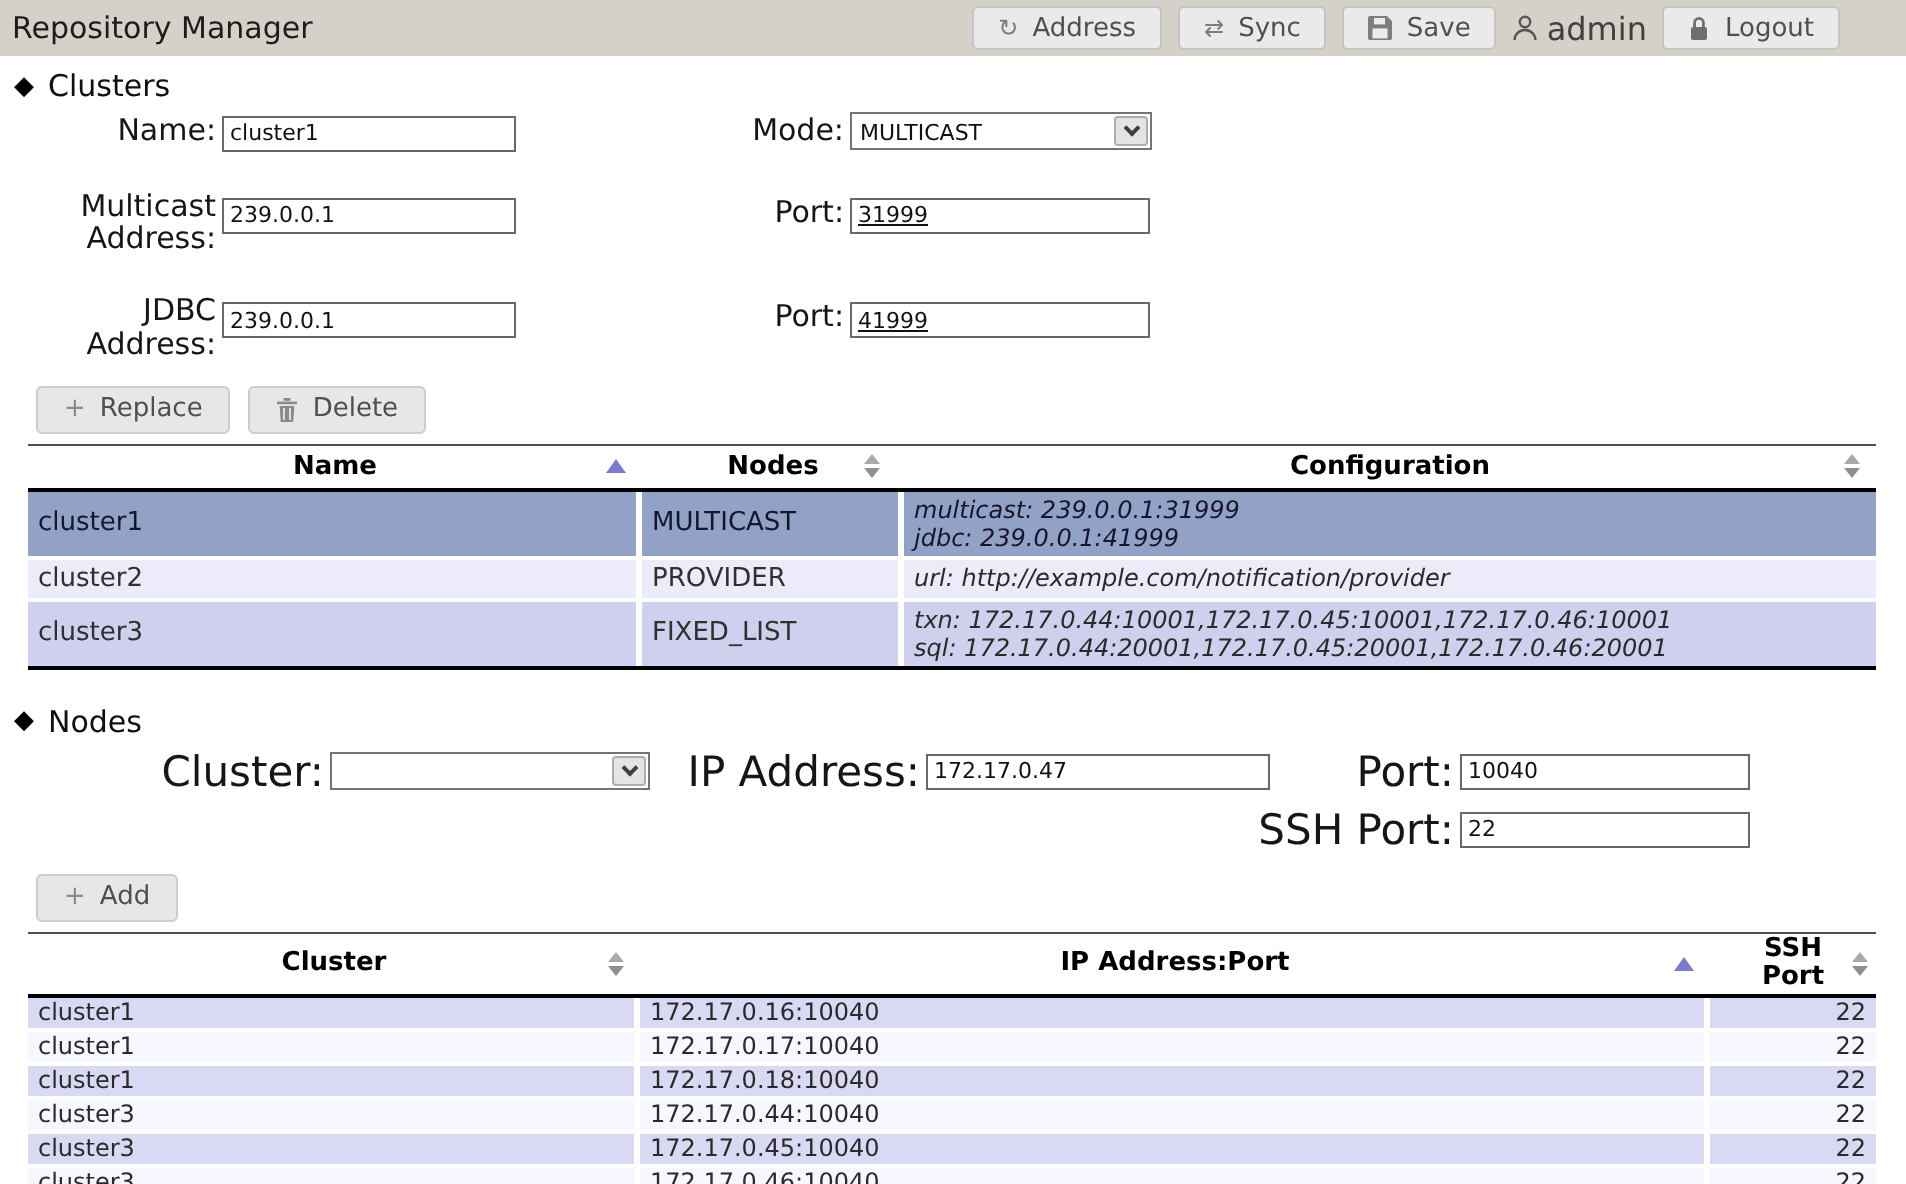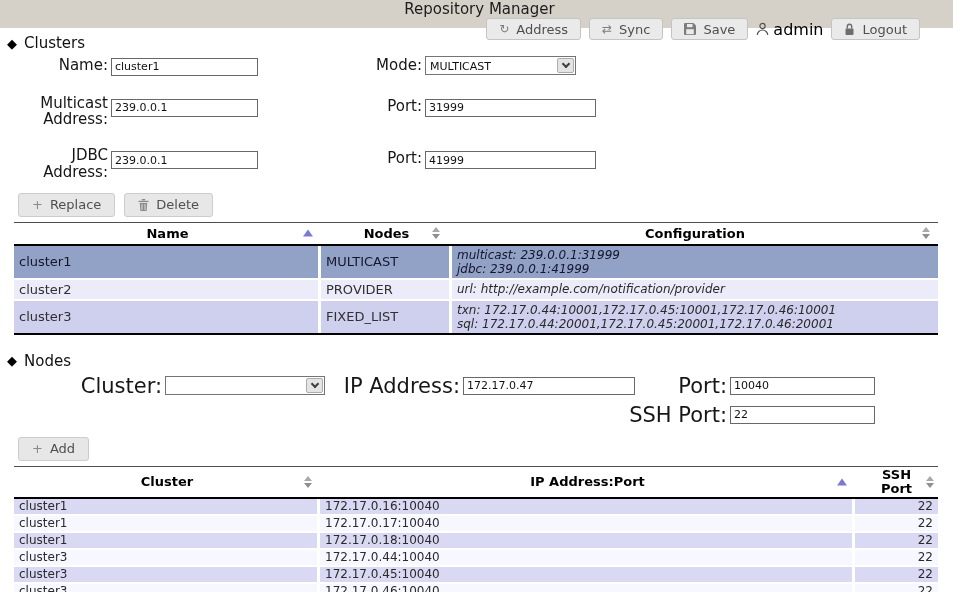"Repository Manager" .topbar { flex-direction: column -> none }
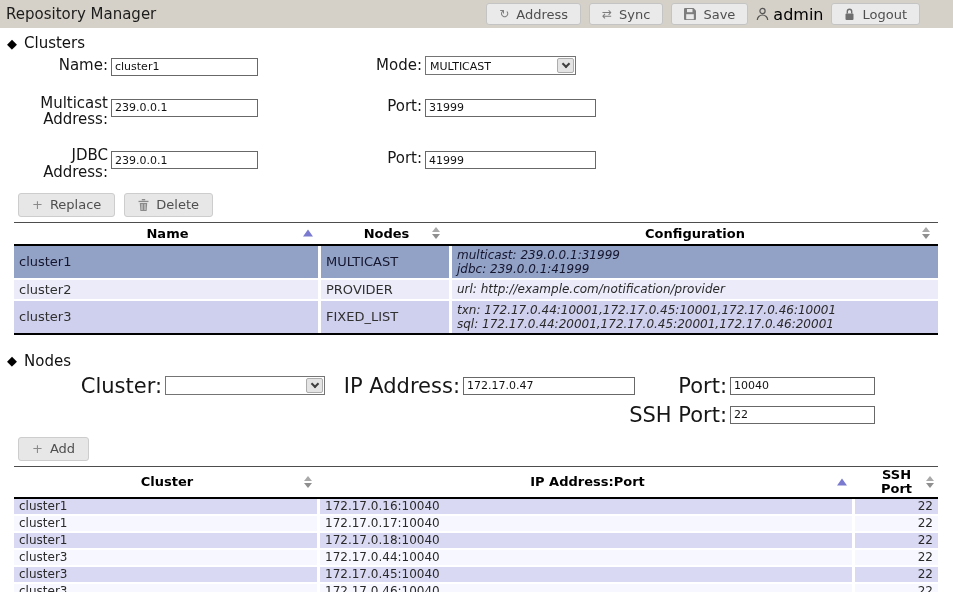"admin" .admin-chip { color: #000000 -> #404040 }
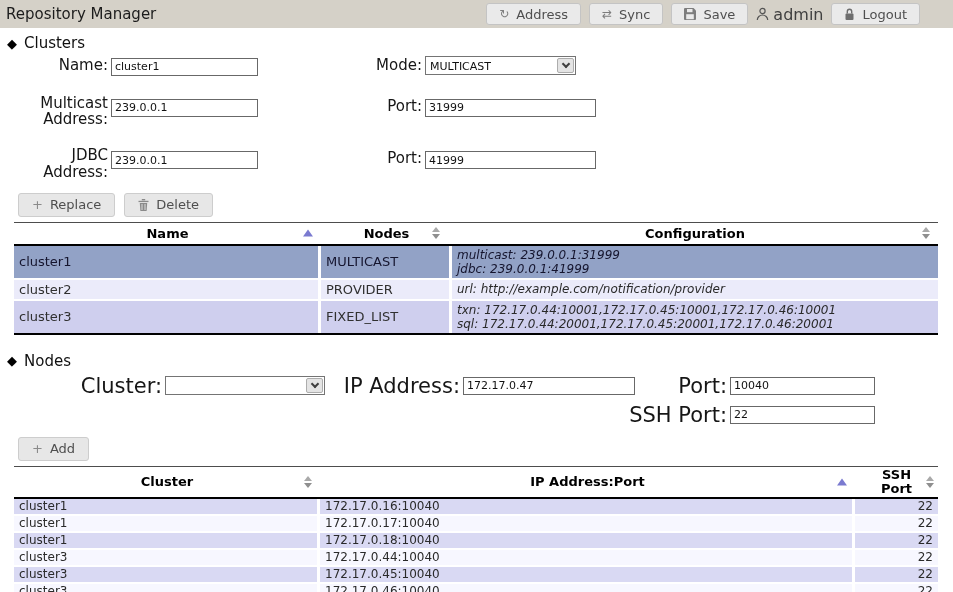"31999" input.txt.w150 { text-decoration: none -> underline; width: 171px -> 150px }
